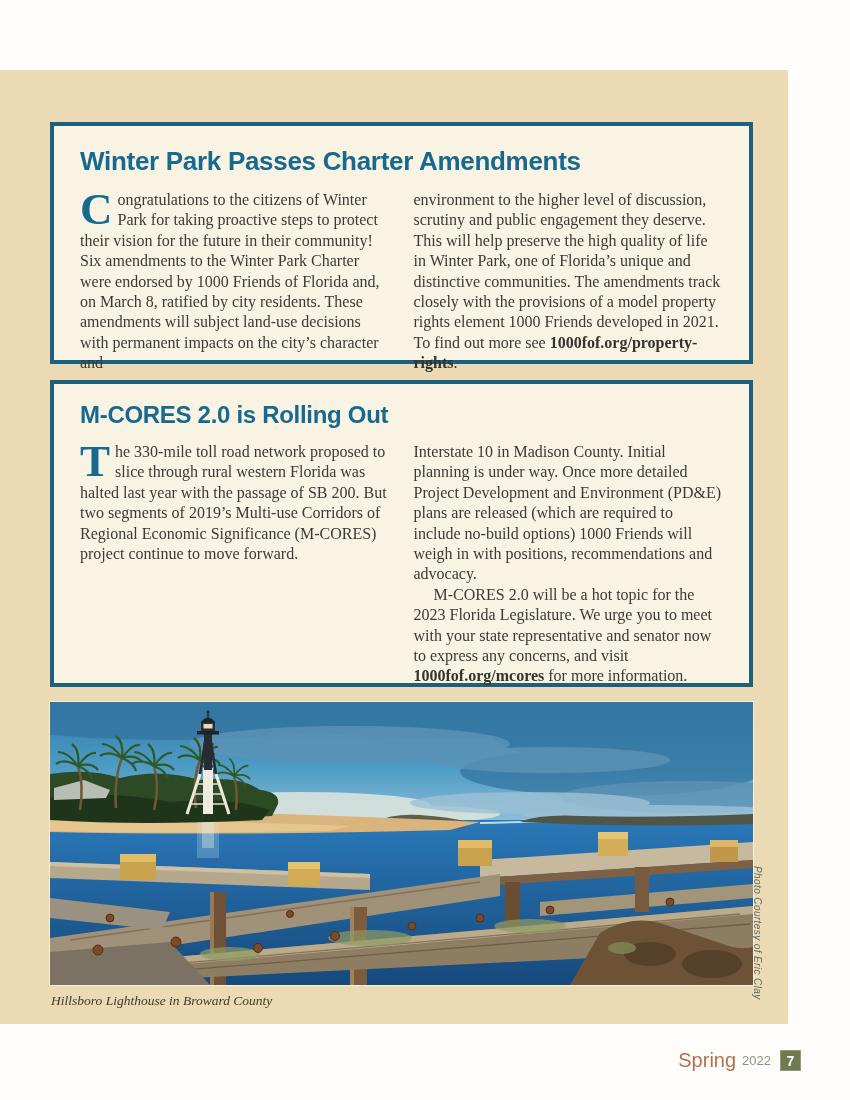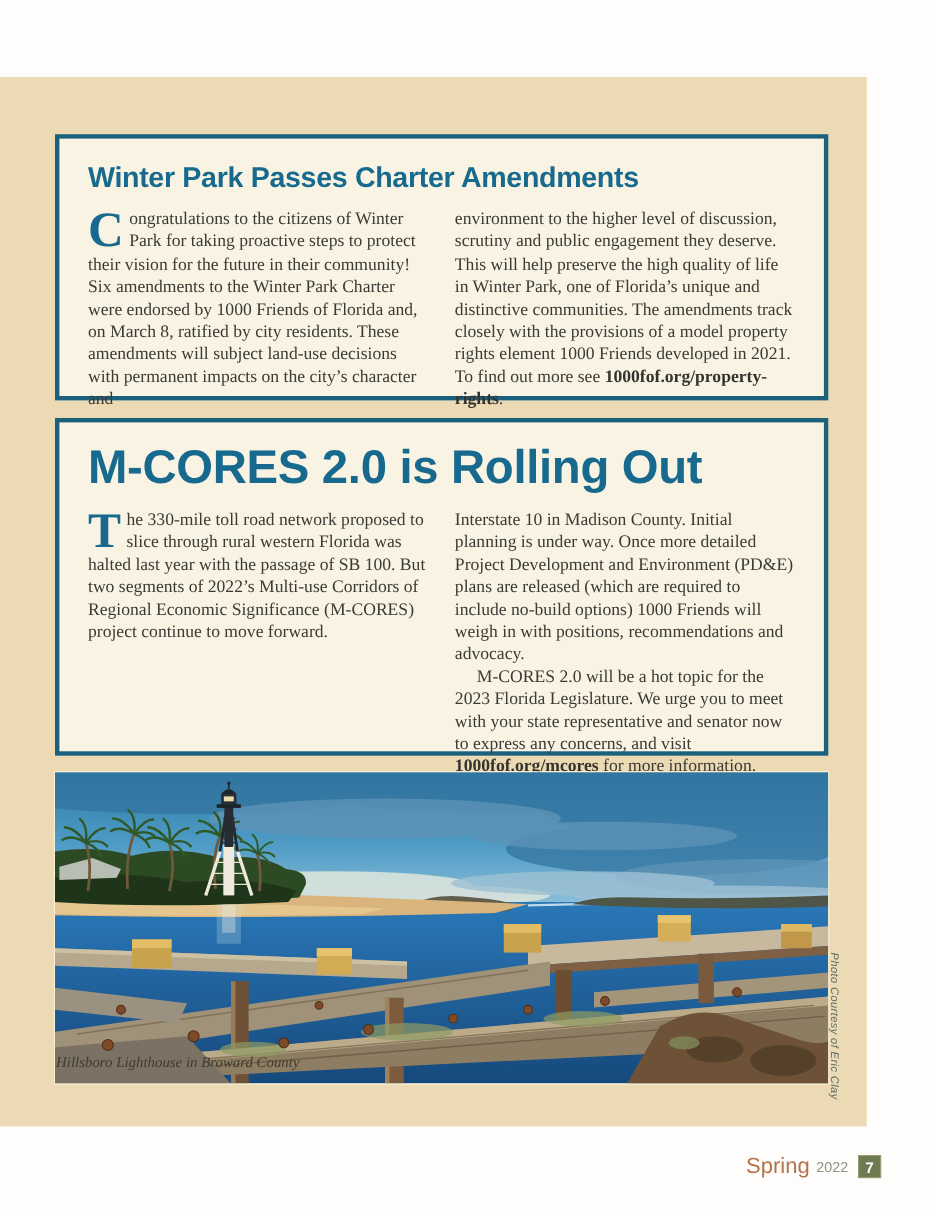"M-CORES 2.0 is Rolling Out" #box2 .article-title { font-size: 43px -> 24px }
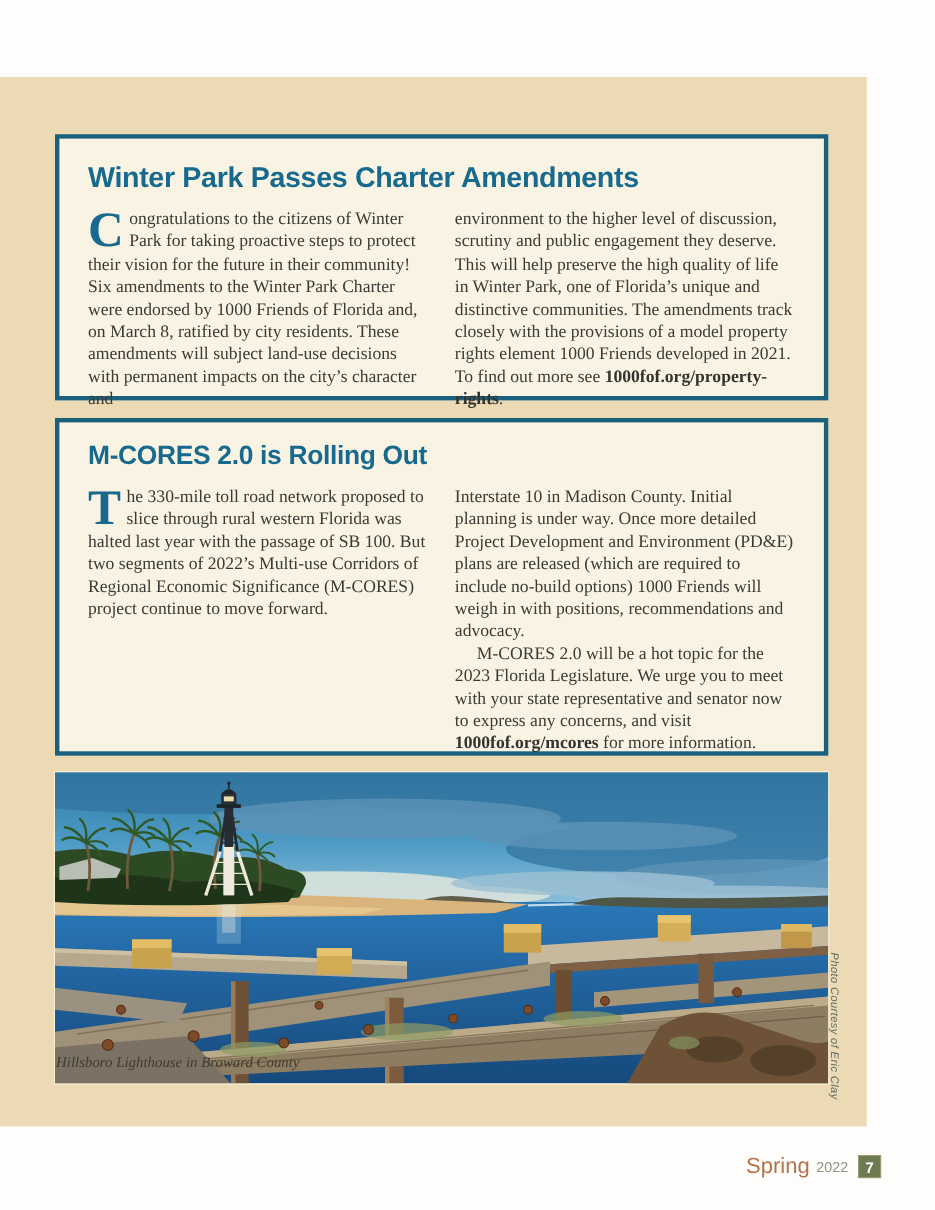"he 330-mile toll road network" span { text: 100.  But two segments of 2022’s -> 200.  But two segments of 2019’s }
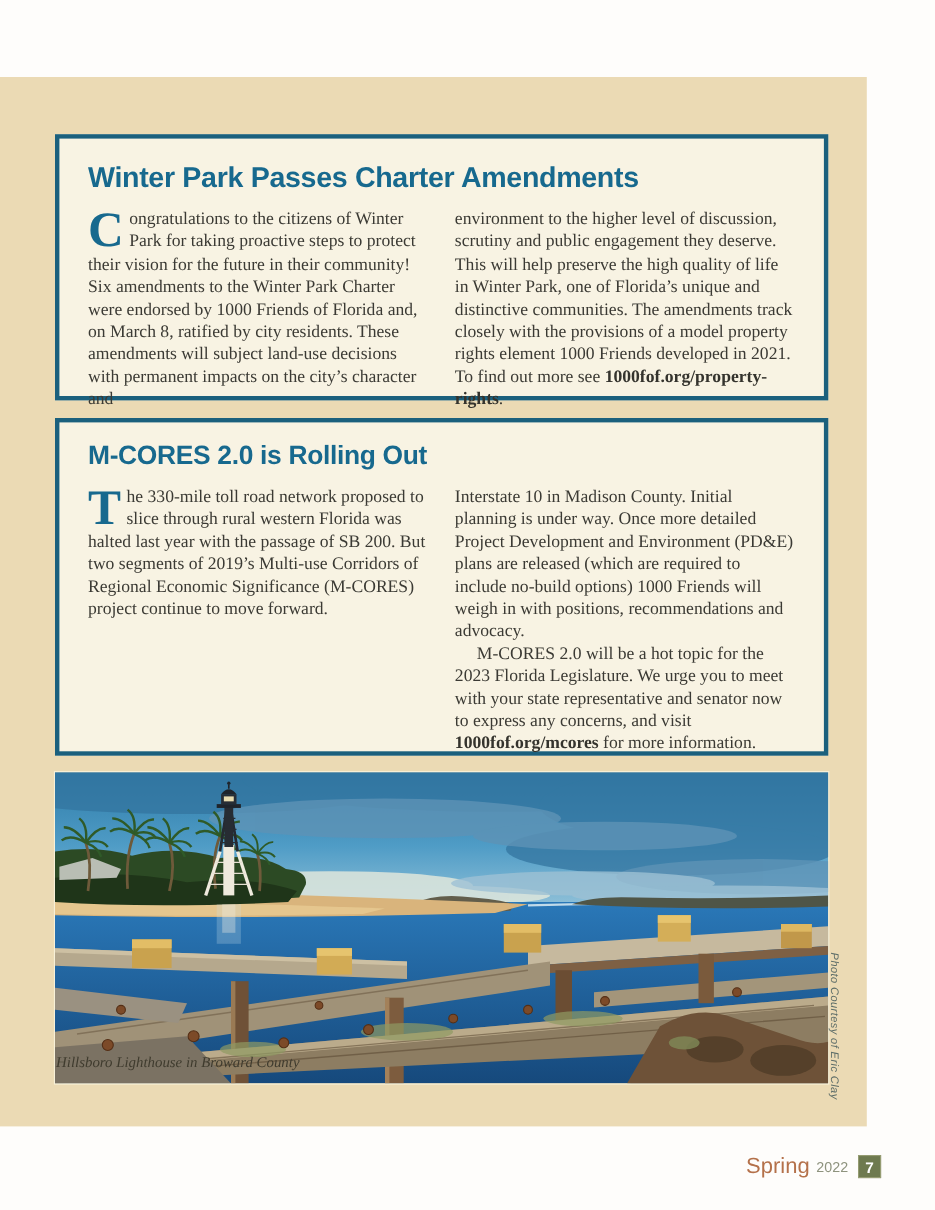"Hillsboro Lighthouse in Broward County" .photo-caption { top: 958px -> 993px }
